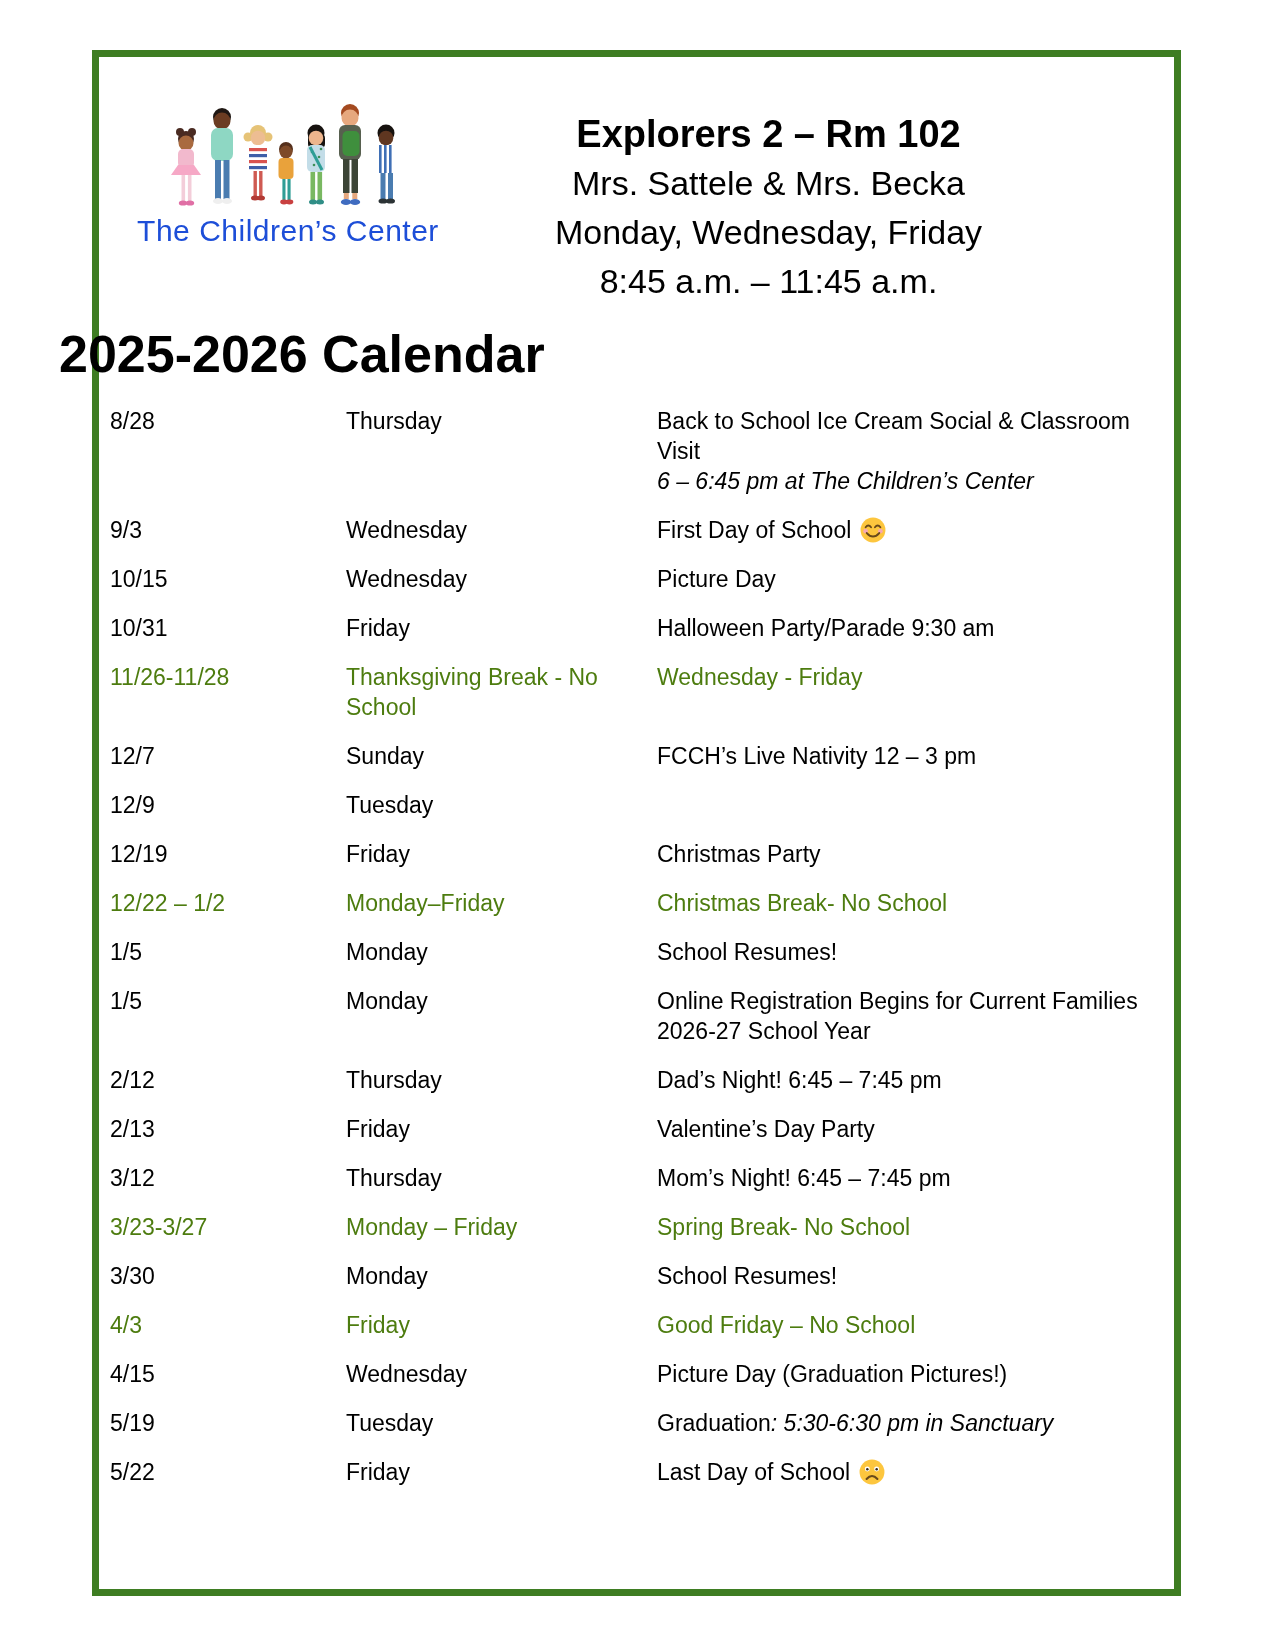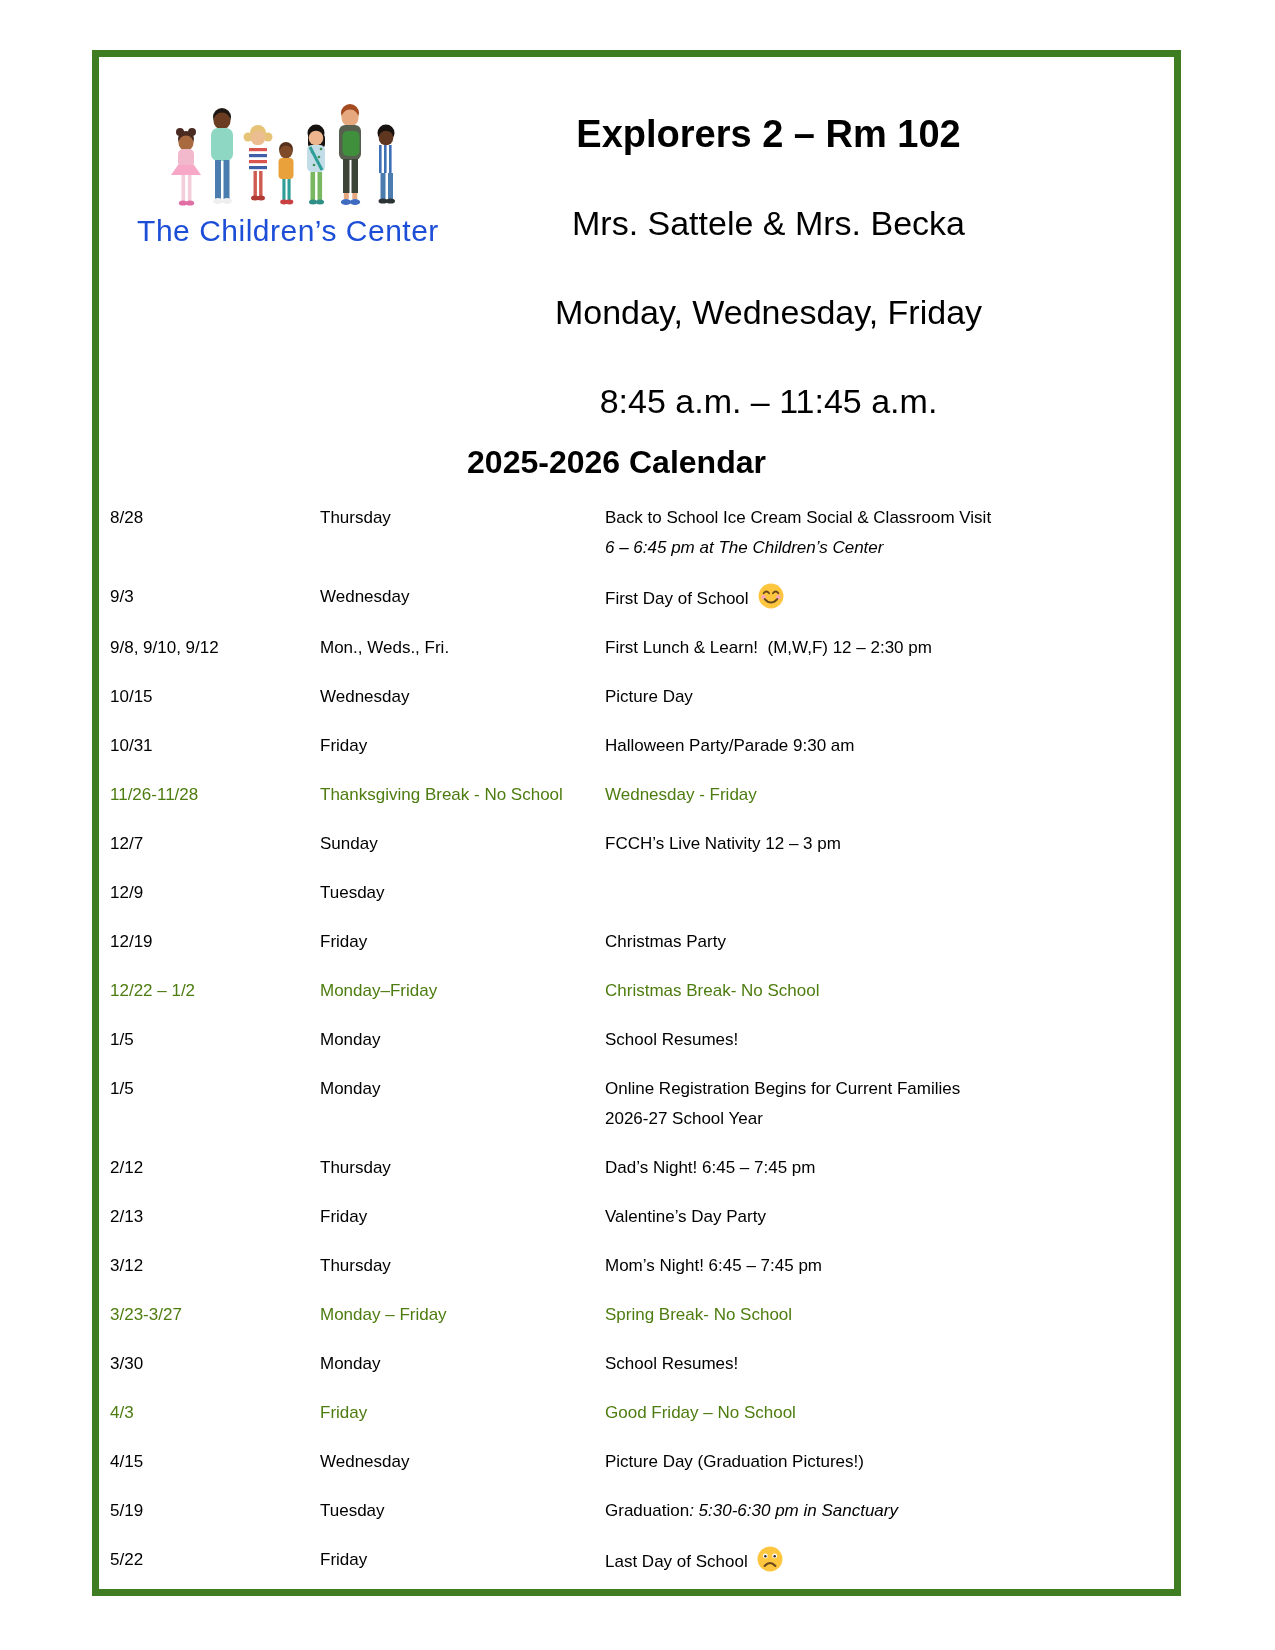"Mrs. Sattele & Mrs. Becka" .header-text .h2 { margin-top: 40px -> none }
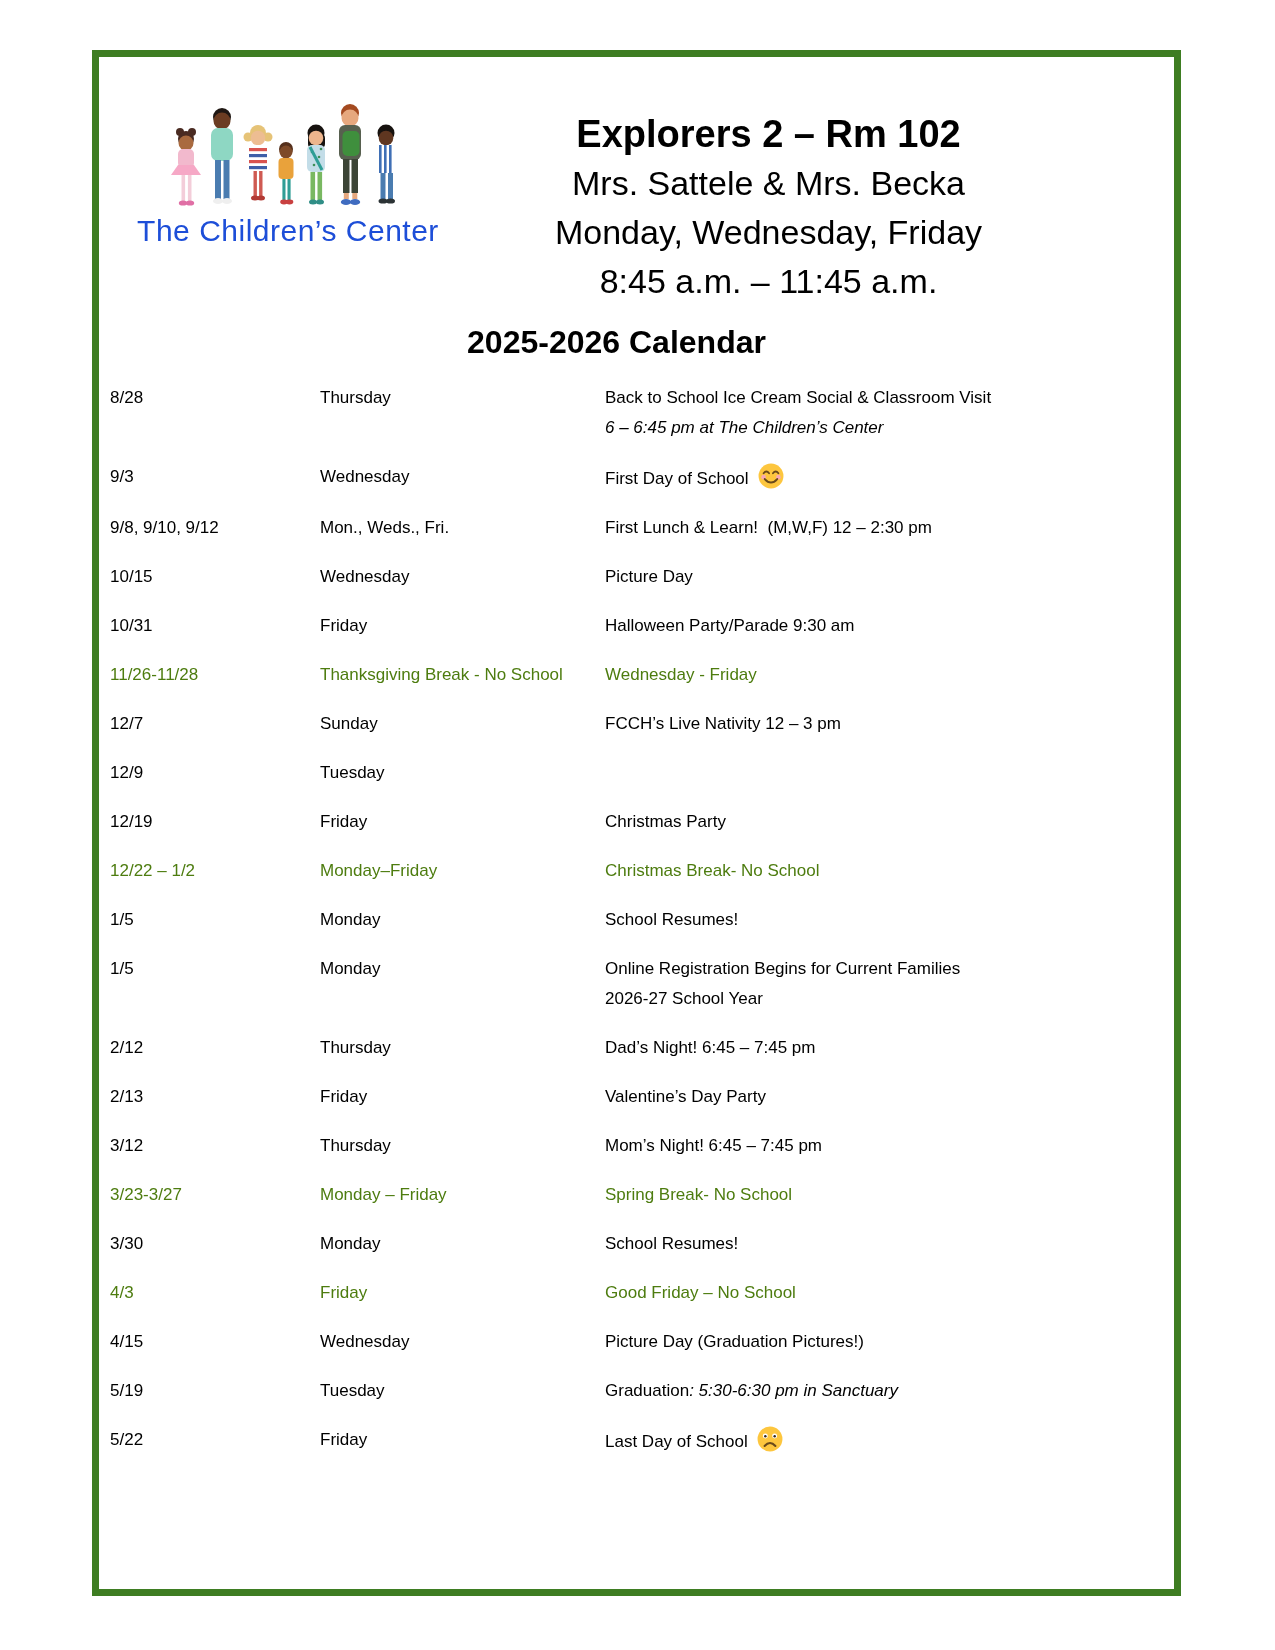"2025-2026 Calendar" .cal-title { font-size: 32px -> 52px; text-align: center -> left }
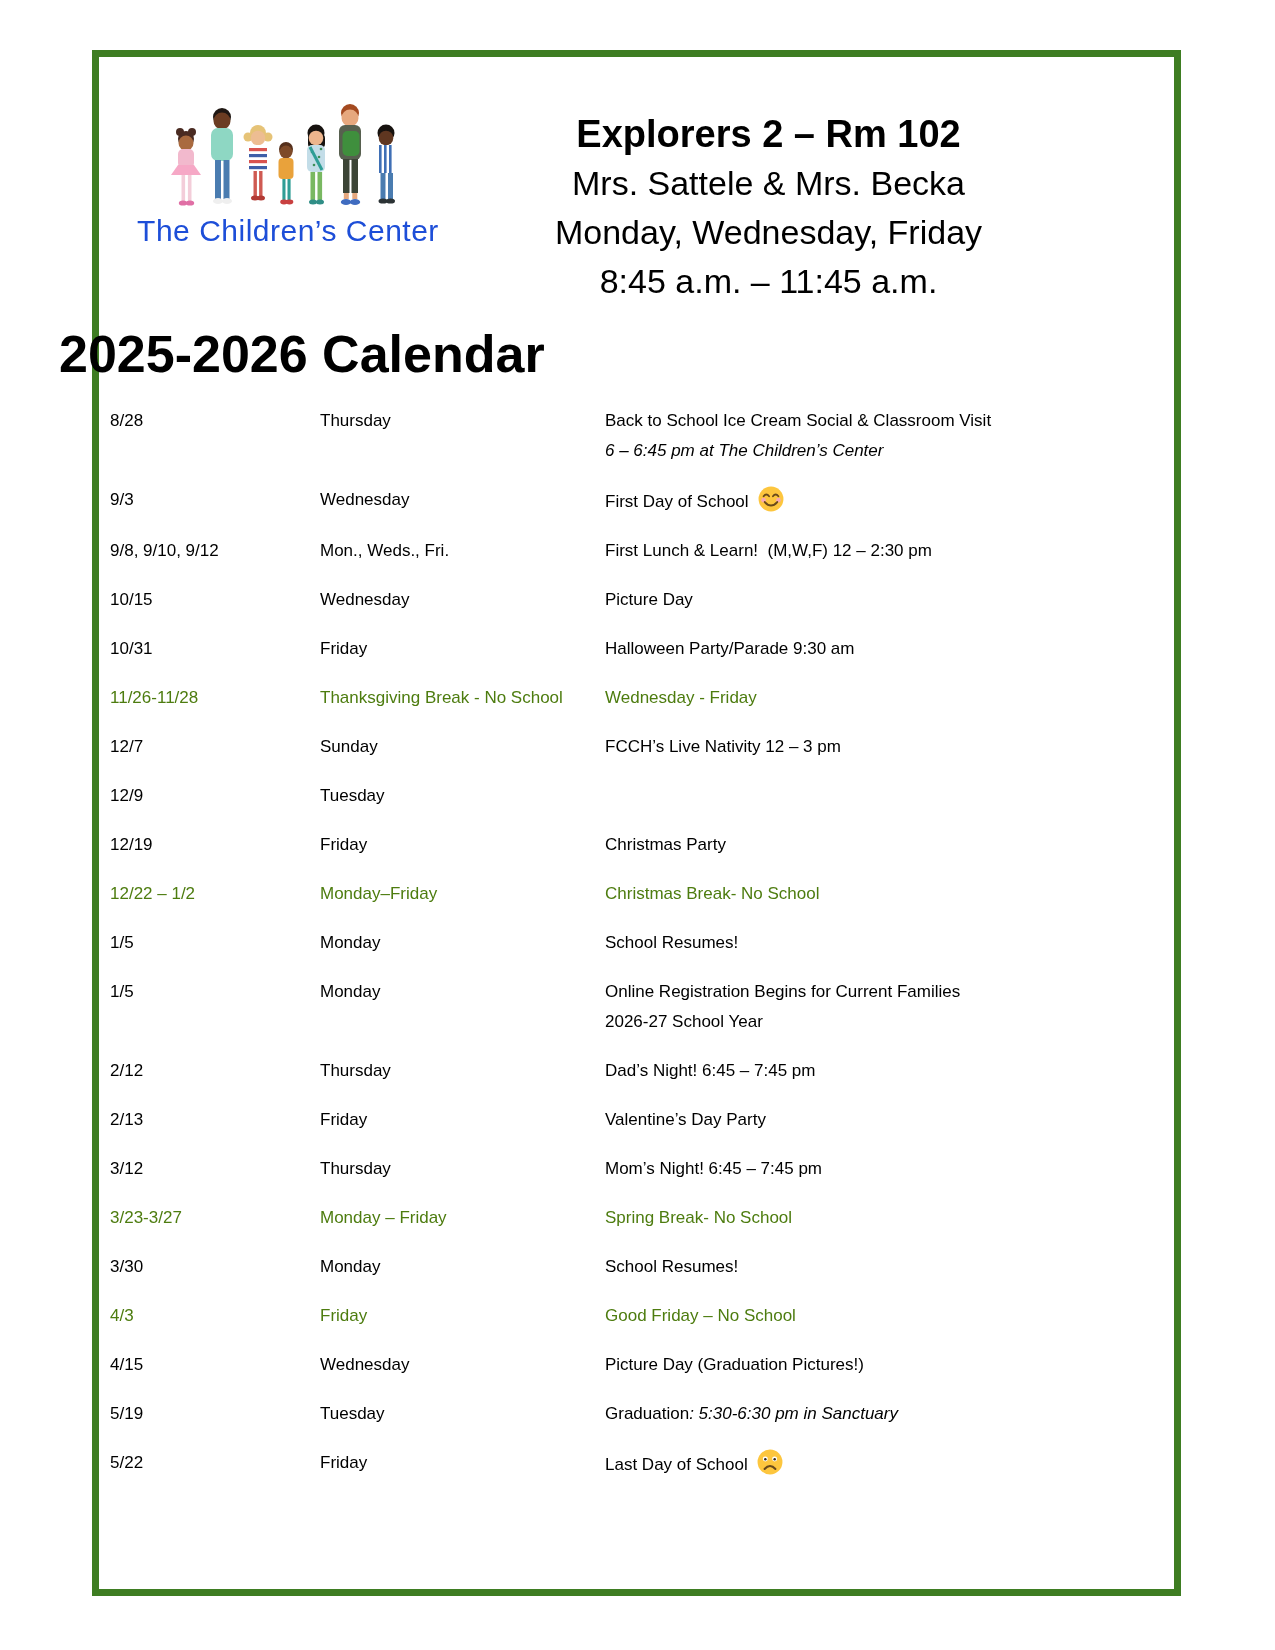"8/28" .cal-row { font-size: 17px -> 23px; gap: none -> 26px }
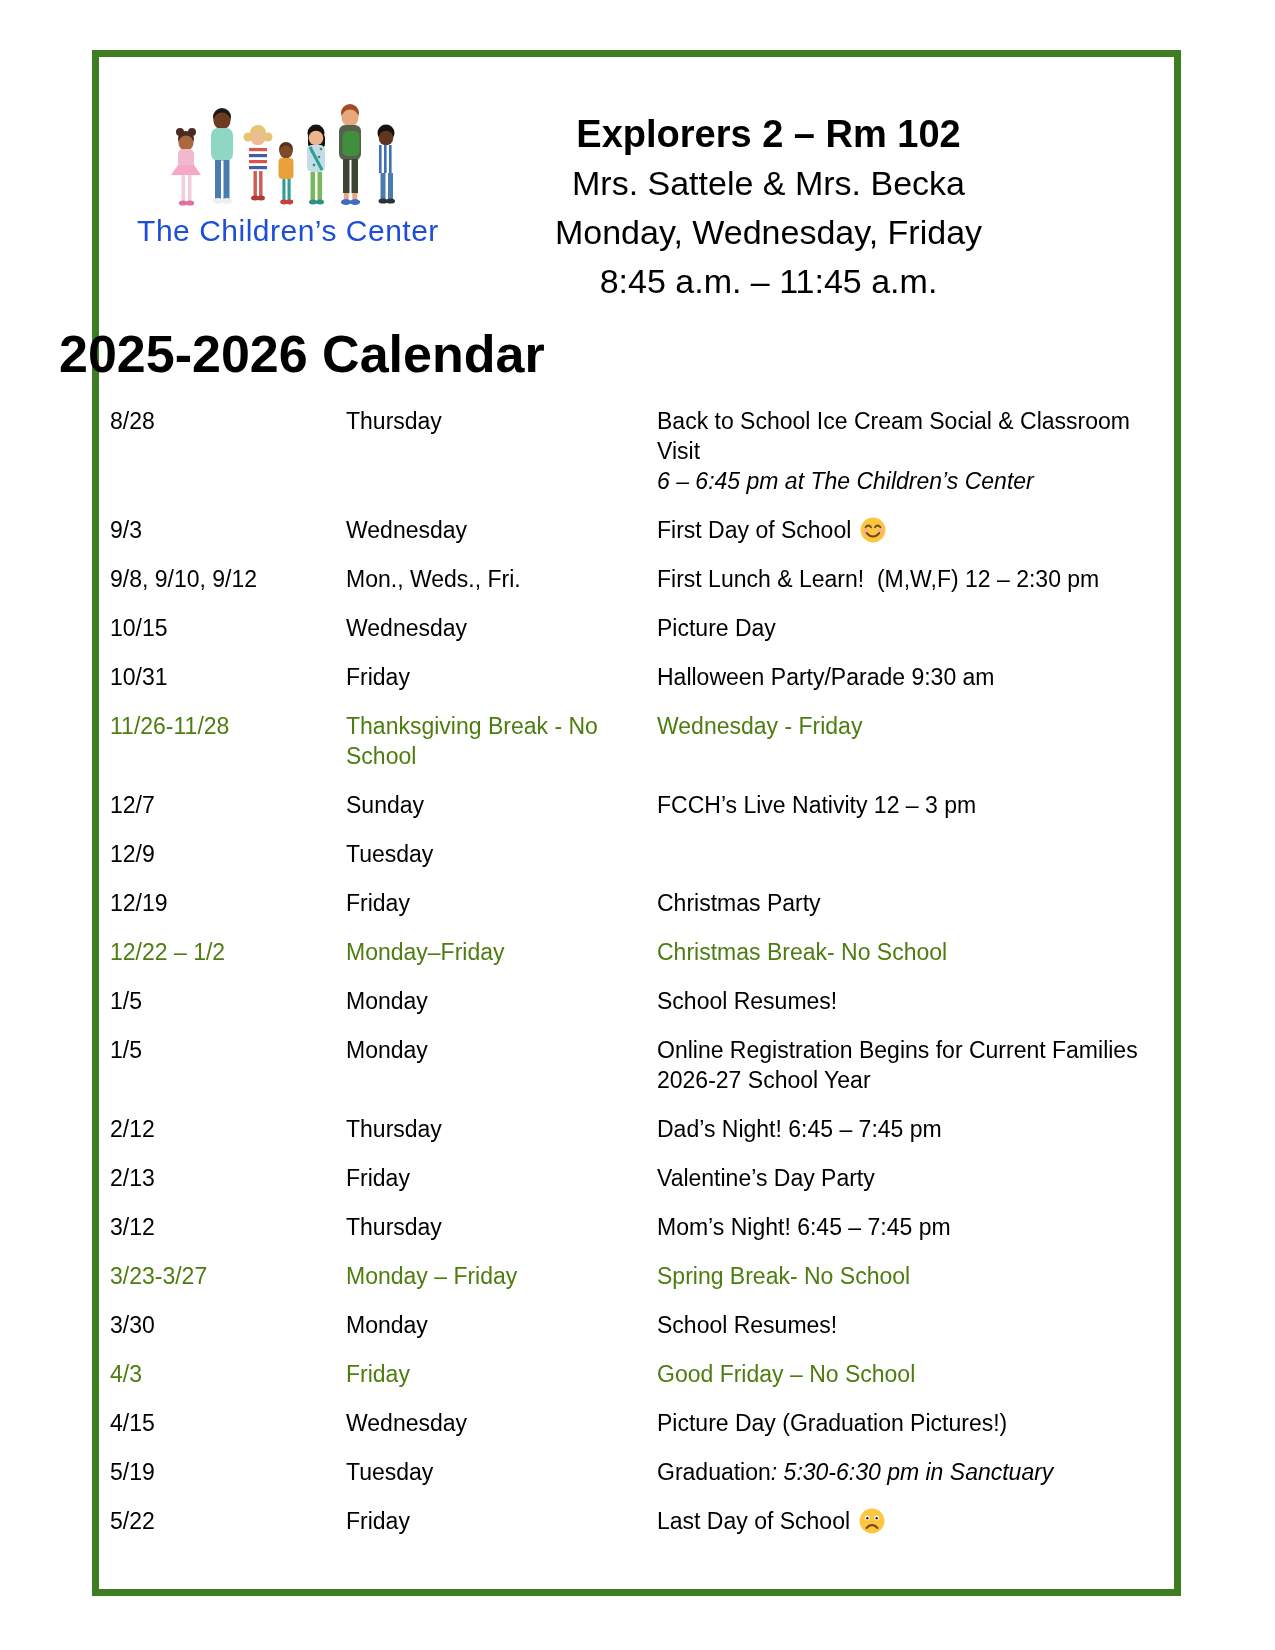"9/8, 9/10, 9/12" div.cal-row { html: <div> <div>9/8, 9/10, 9/12</div> <div>Mon., Weds., Fri.</div> <div><span>First Lunch &amp; Learn! (M,W,F) 12 – 2:30 pm</span></div> </div> -> none }
